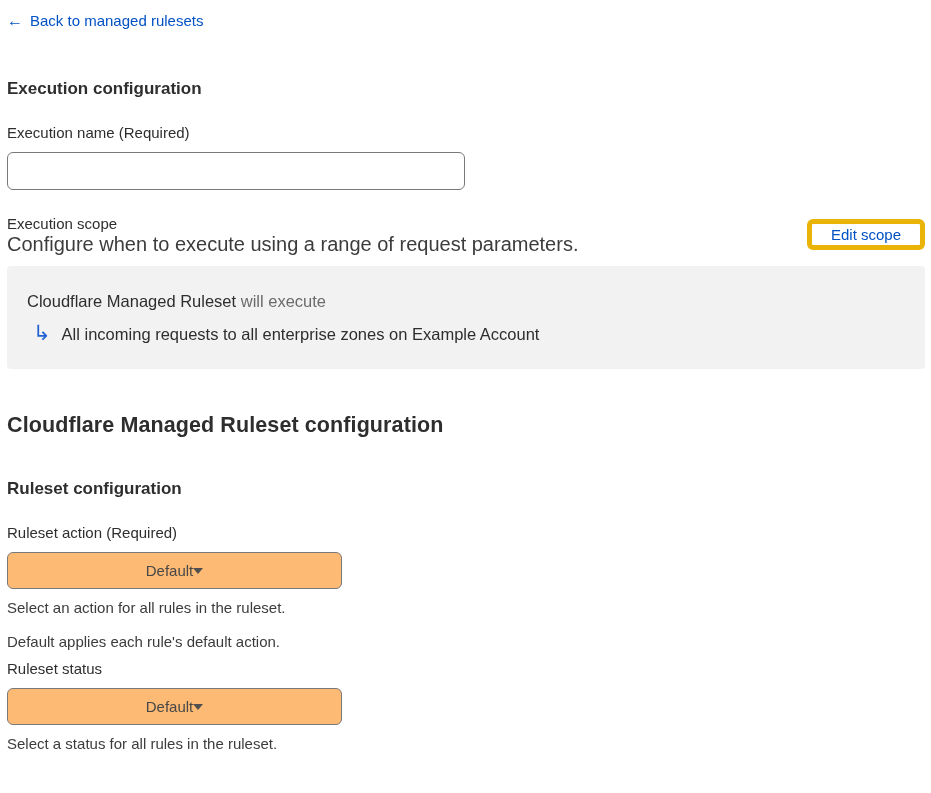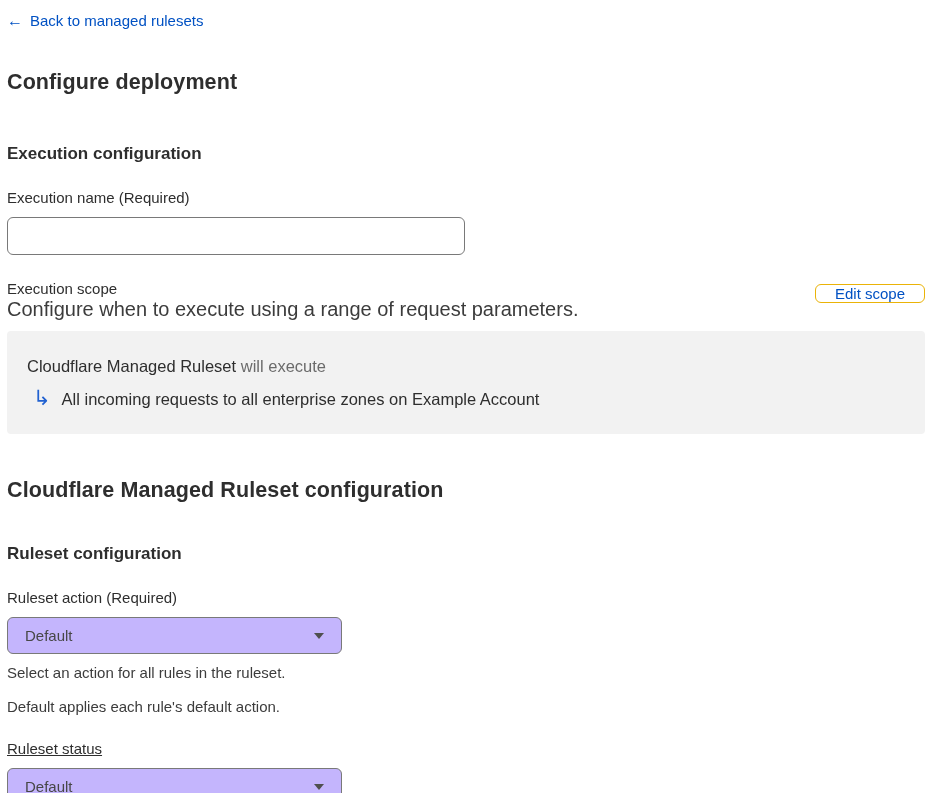"Configure deployment" h1.page-title { html: <h1>Configure deployment</h1> -> none }
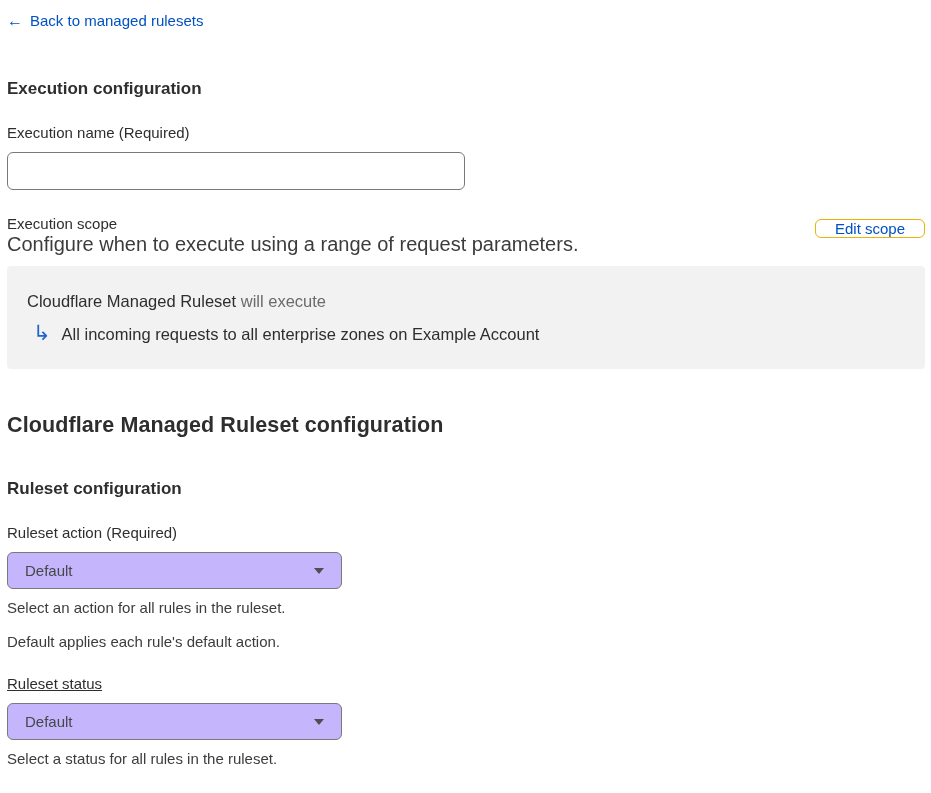"Edit scope" .edit-scope-btn { border: 1px solid #eab308 -> 5px solid #eab308; height: 19px -> 31px }
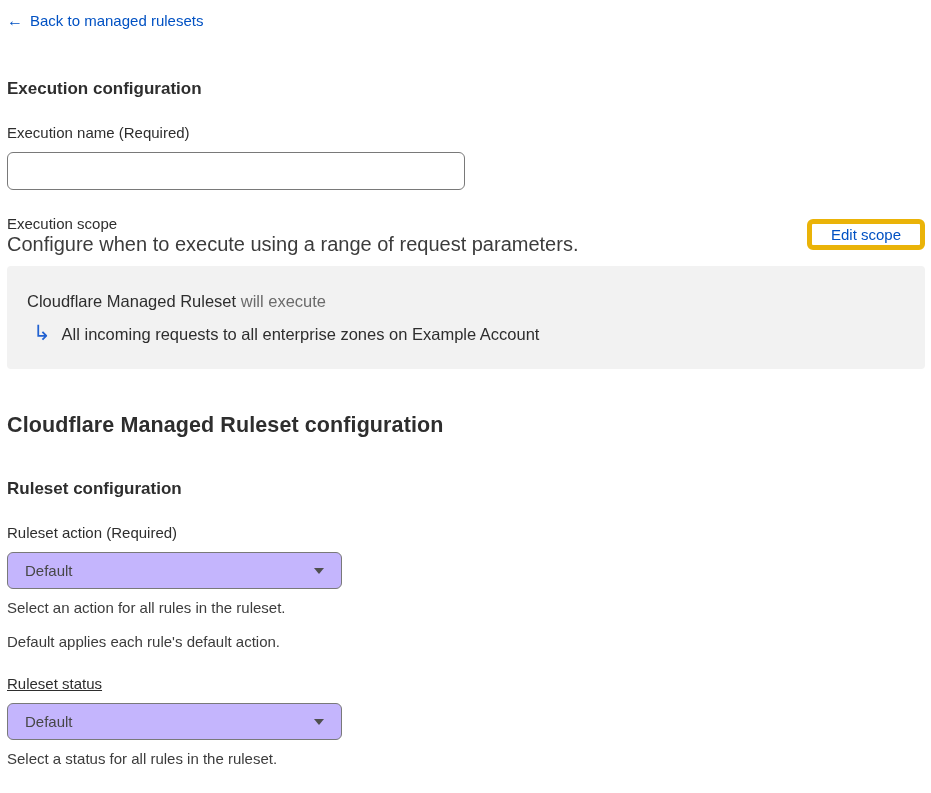"Default" .select { background: #c4b5fd -> #fdba74; justify-content: space-between -> center }
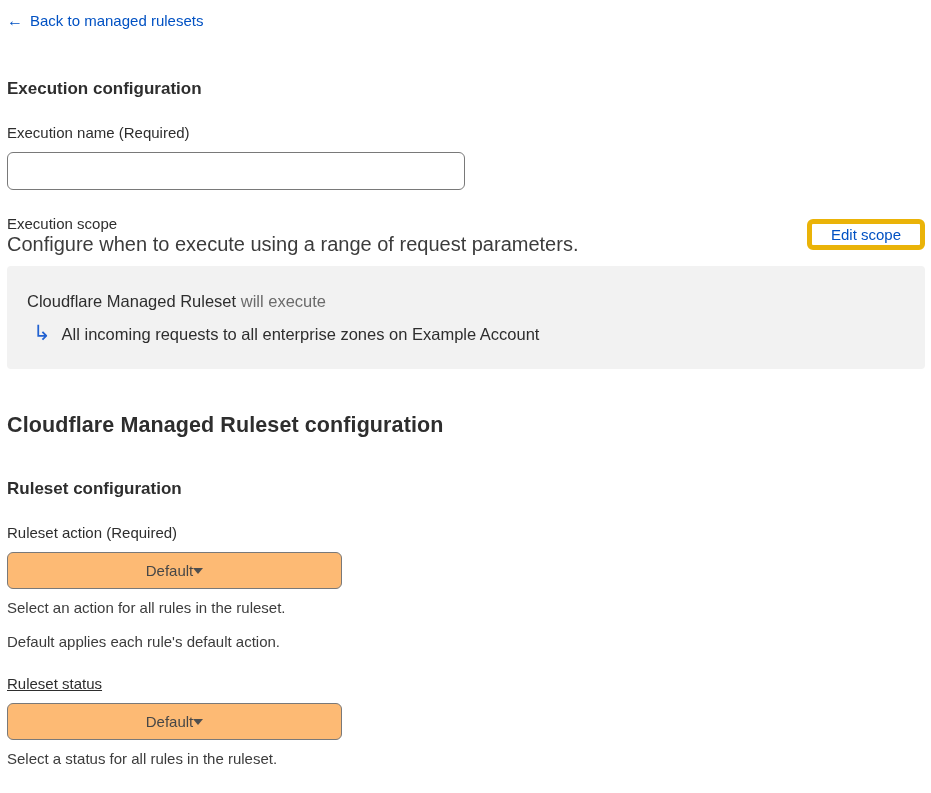"Ruleset status" .status-label { margin-top: 21px -> 6px; text-decoration: underline -> none }
